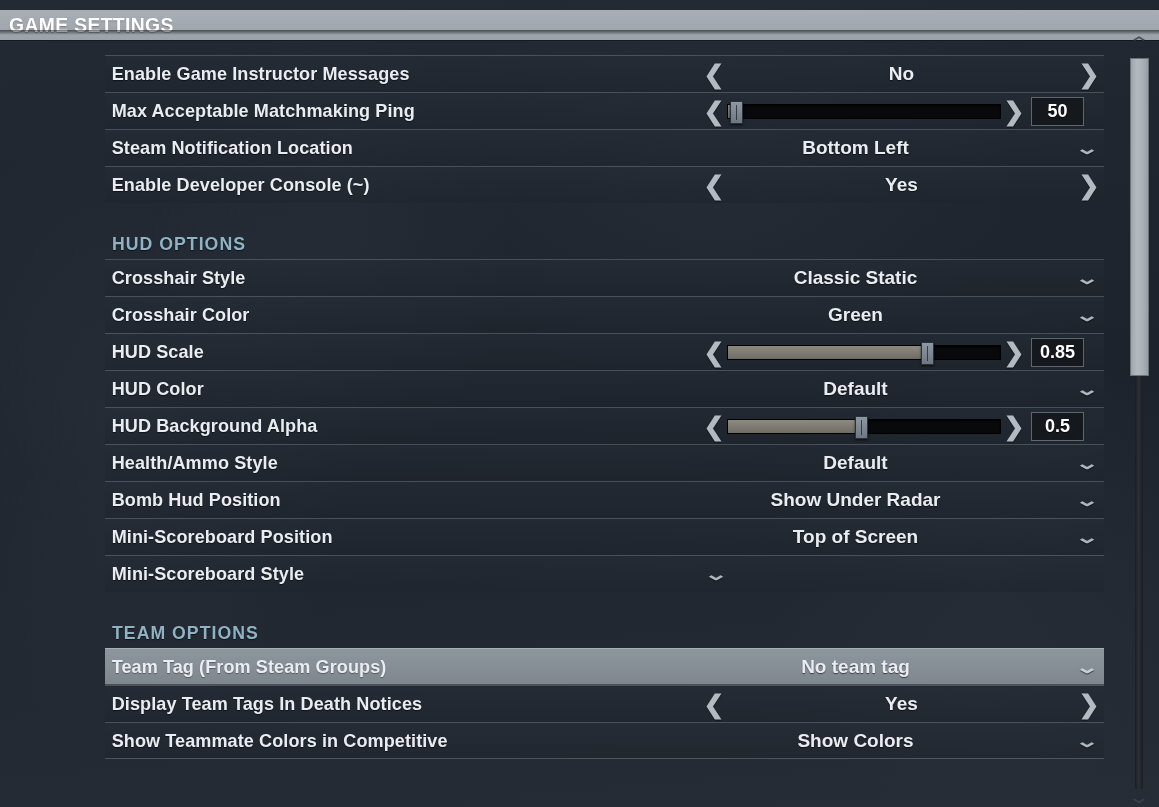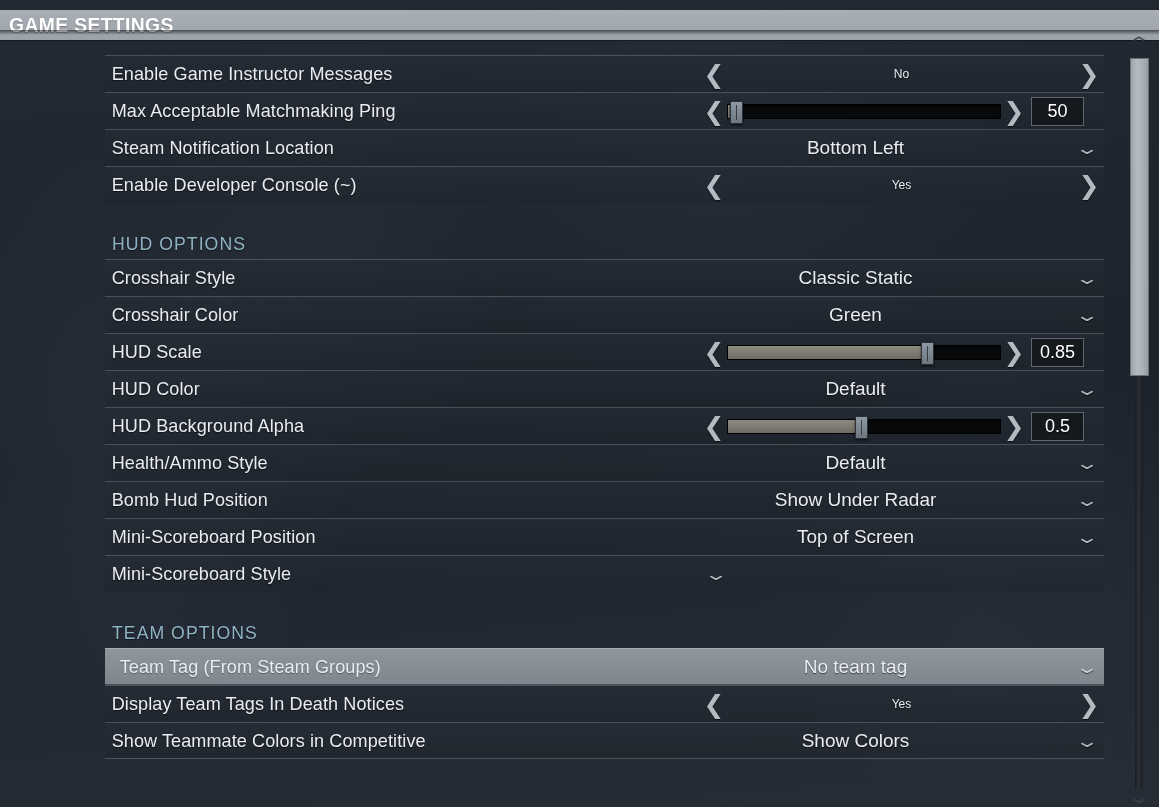"Enable Game Instructor Messages" #list { font-weight: none -> bold }
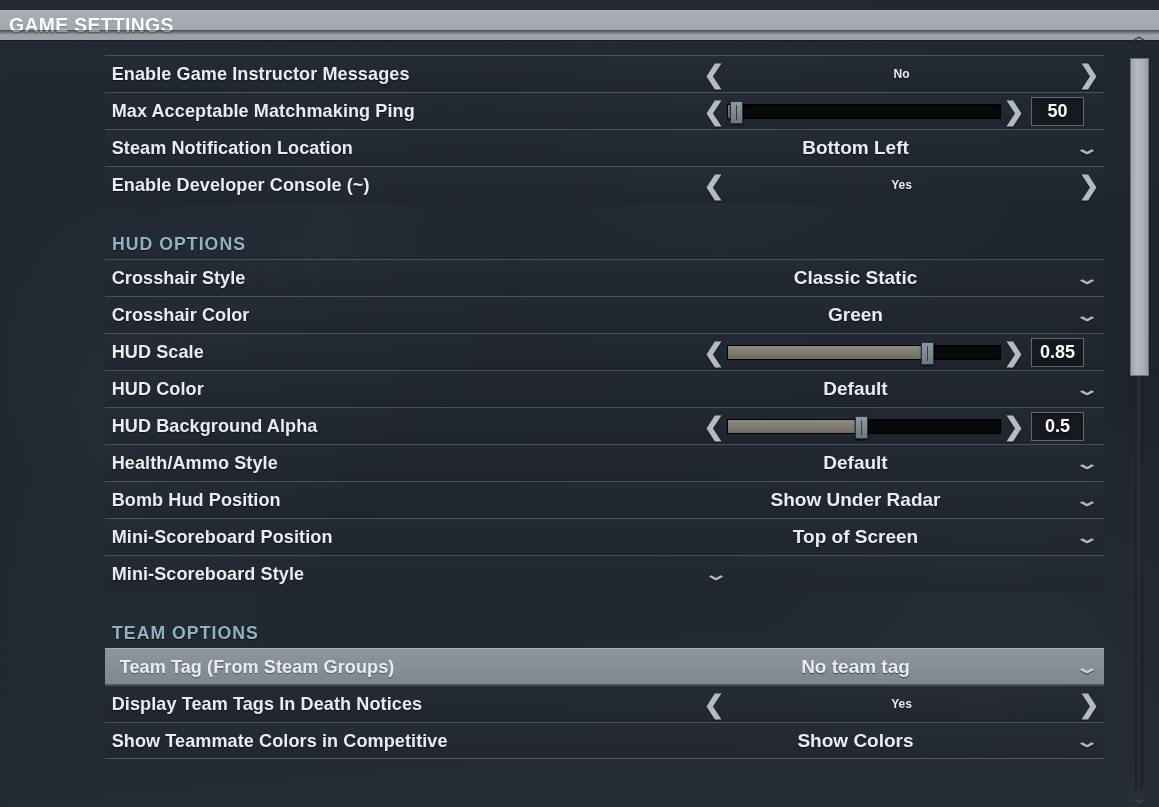"No" .control.toggle .val { font-size: 12px -> 19px }
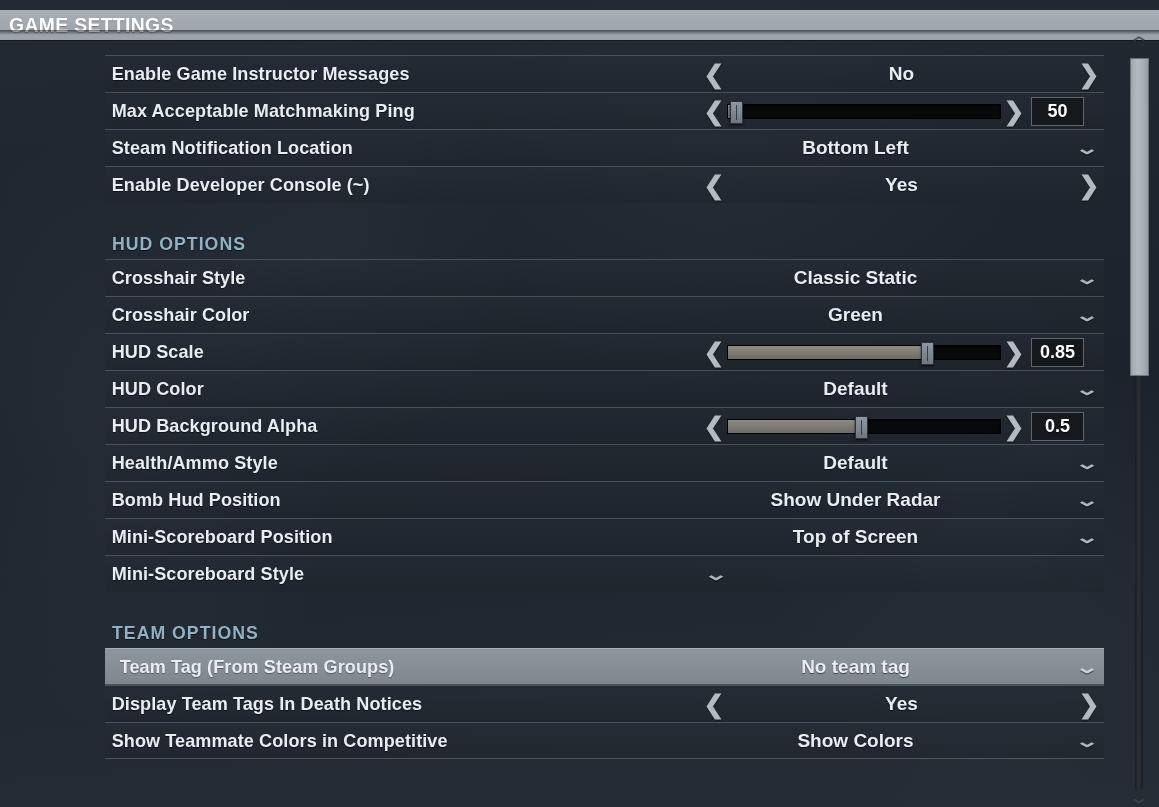"Team Tag (From Steam Groups)" .row.selected { padding-left: 8px -> none }
